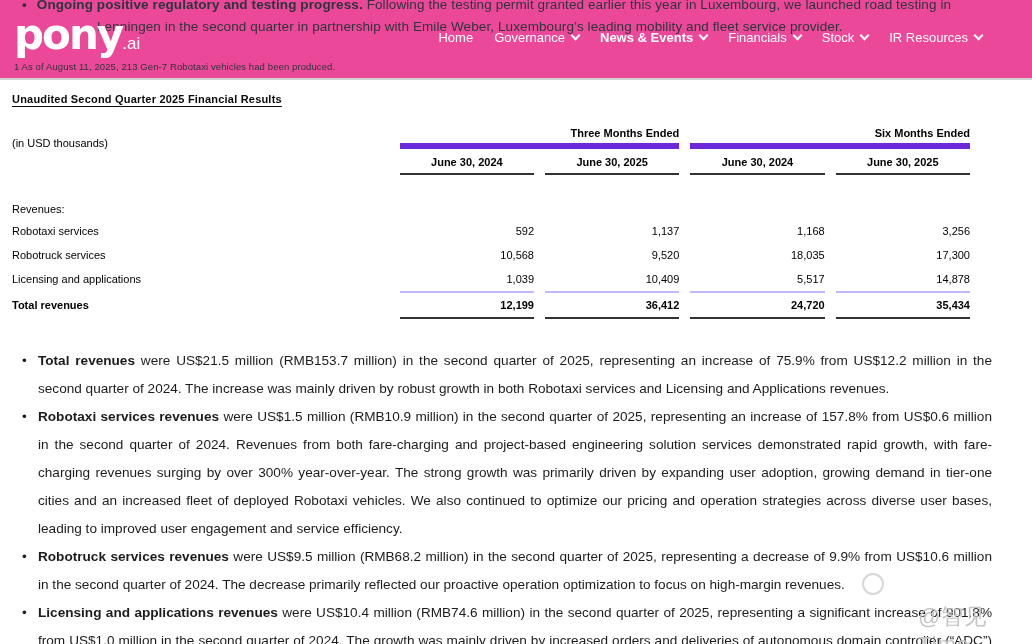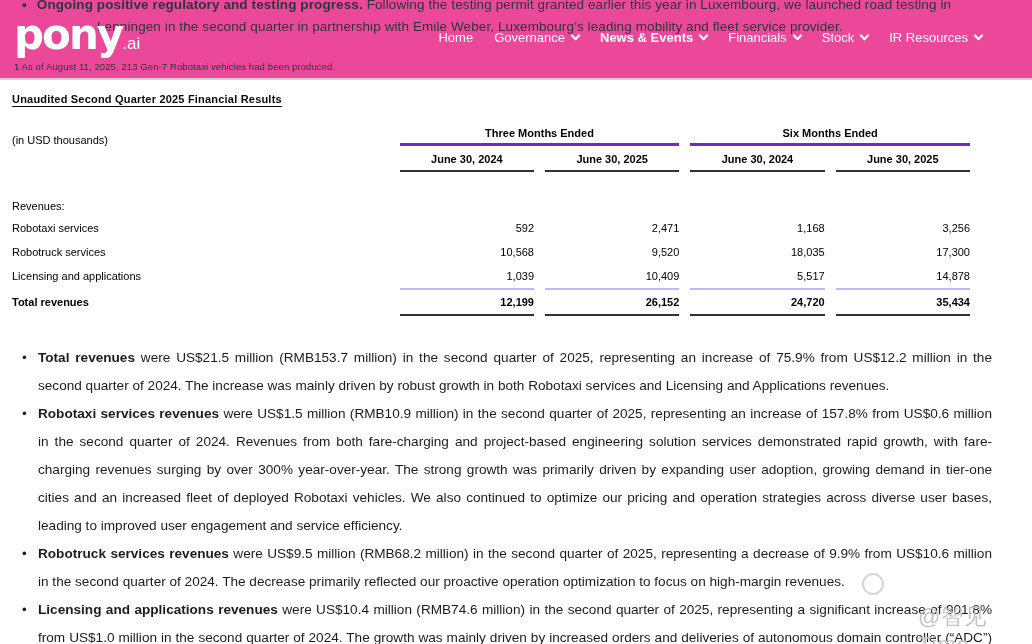"Three Months Ended" .grp-hdr { border-bottom: 3px solid #6d28d9 -> 6px solid #6d28d9; text-align: center -> right }
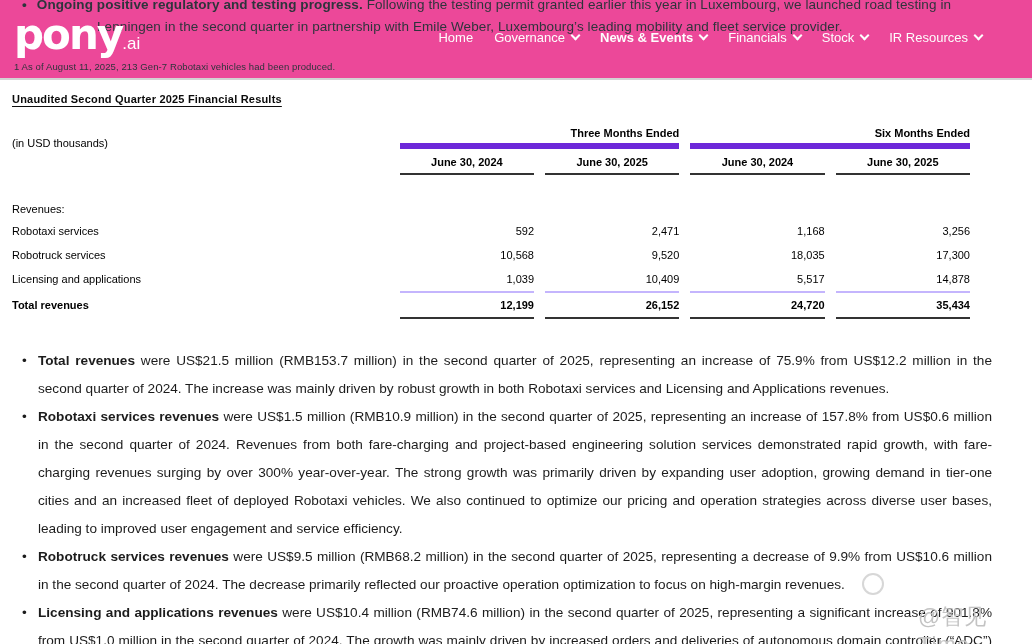"2,471" td.val { text: 2,471 -> 1,137 }
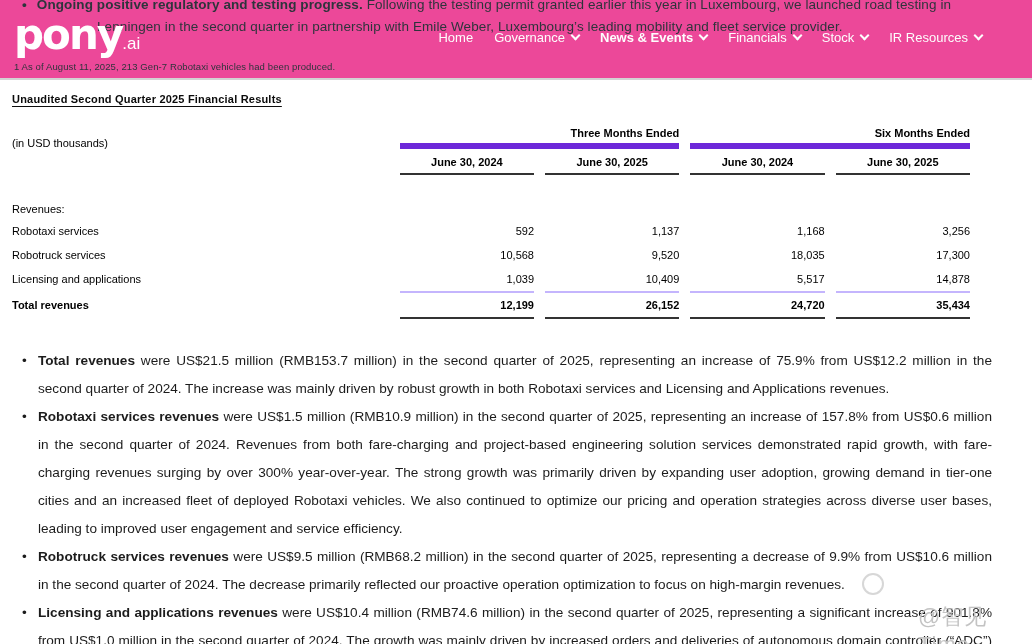"26,152" td.val { text: 26,152 -> 36,412 }
